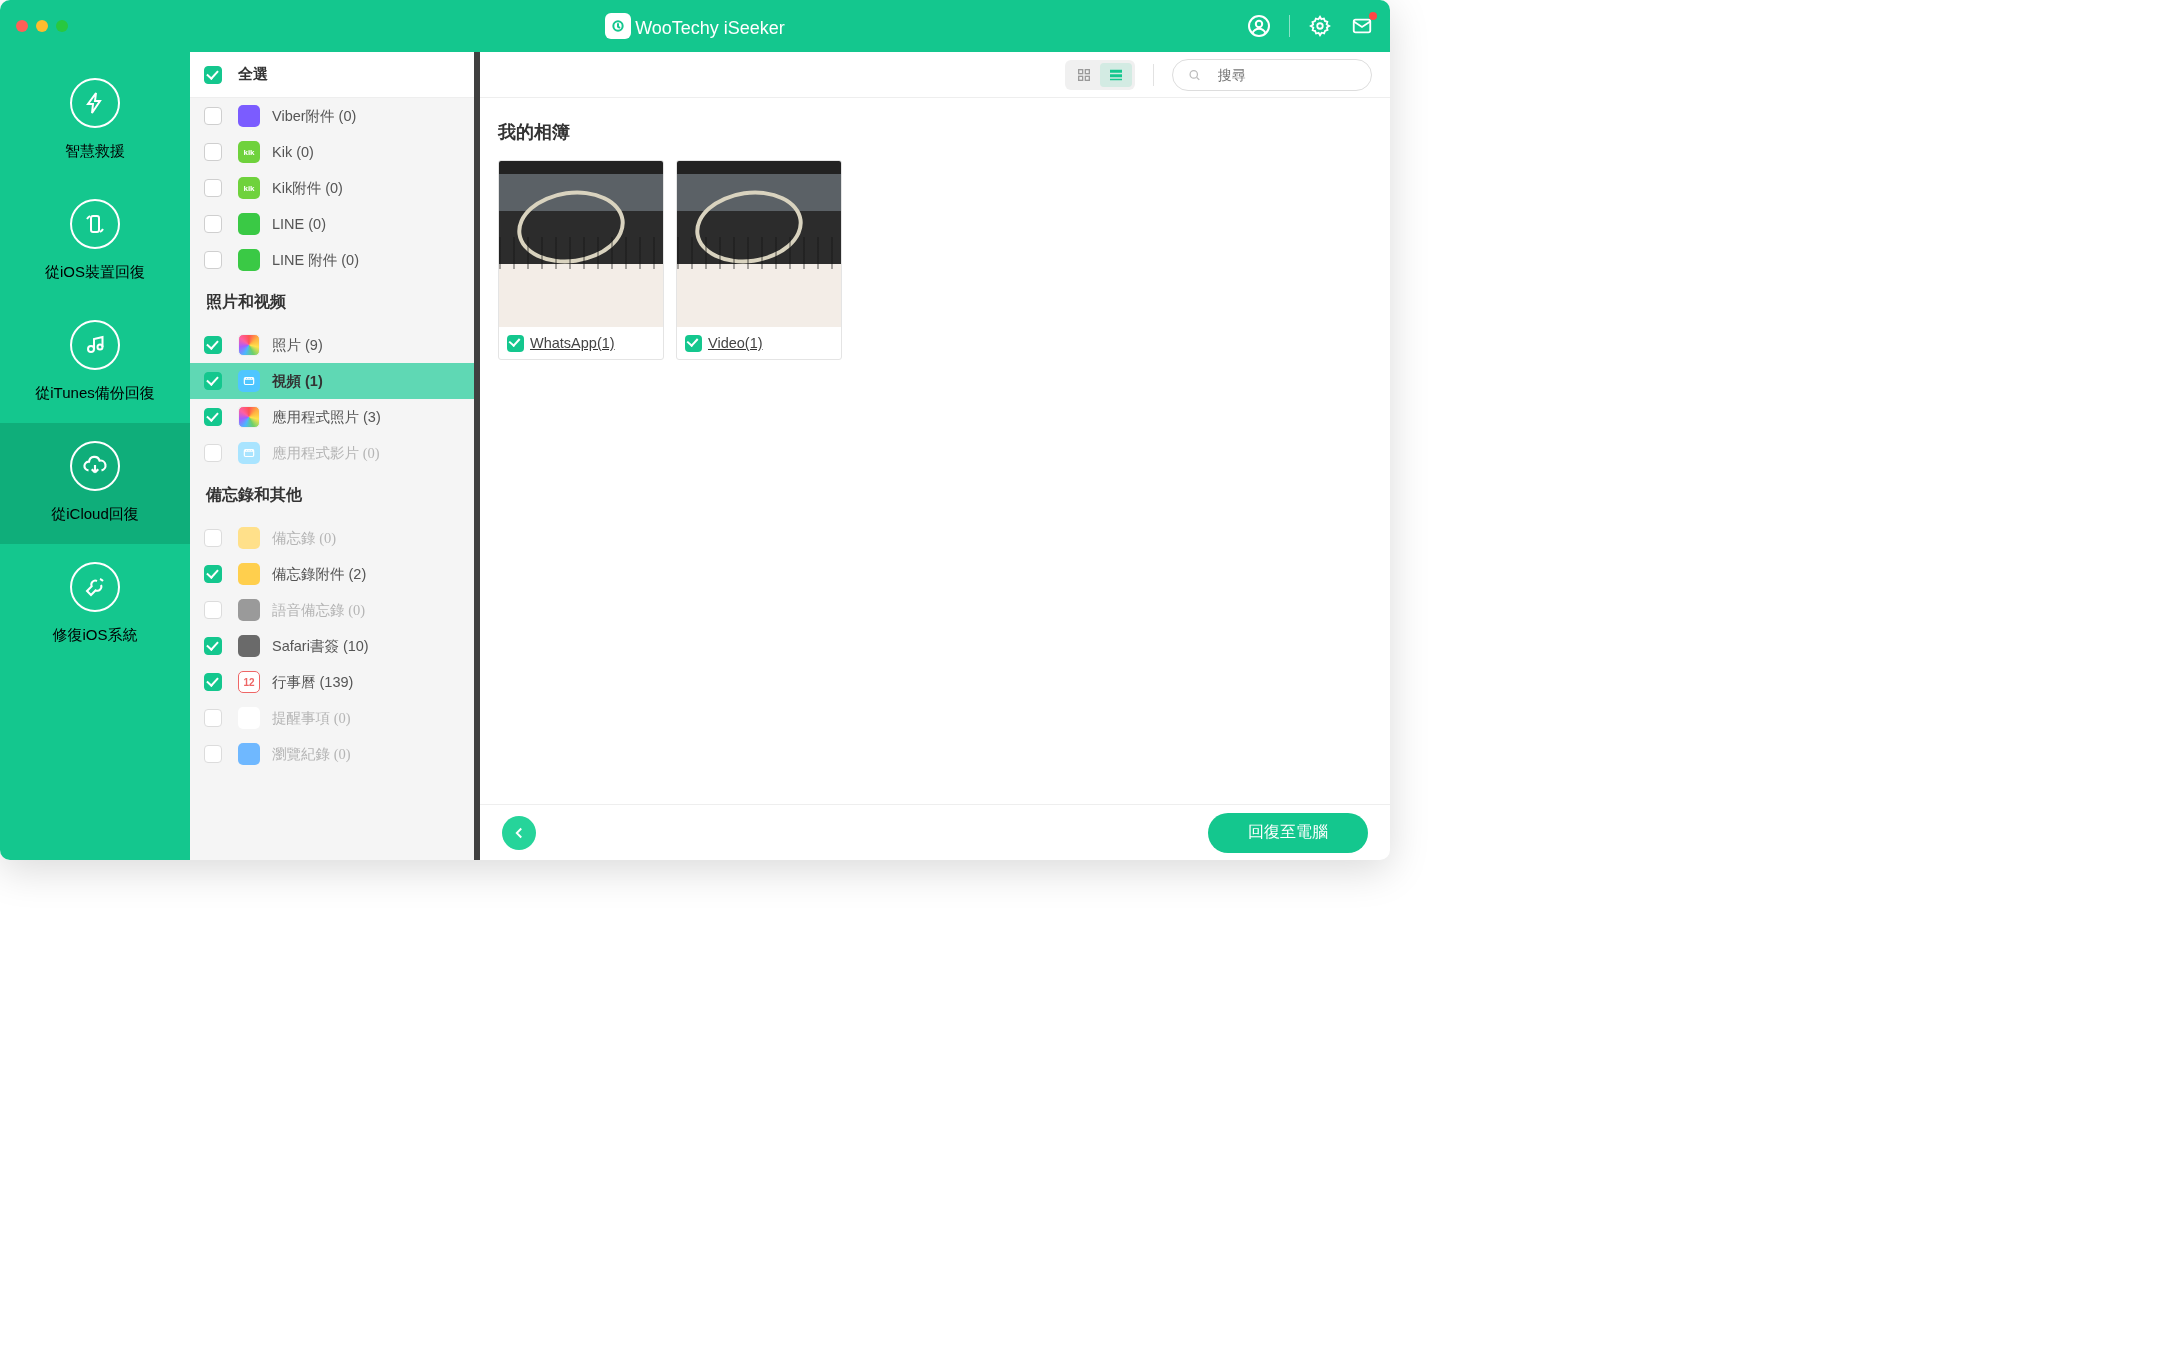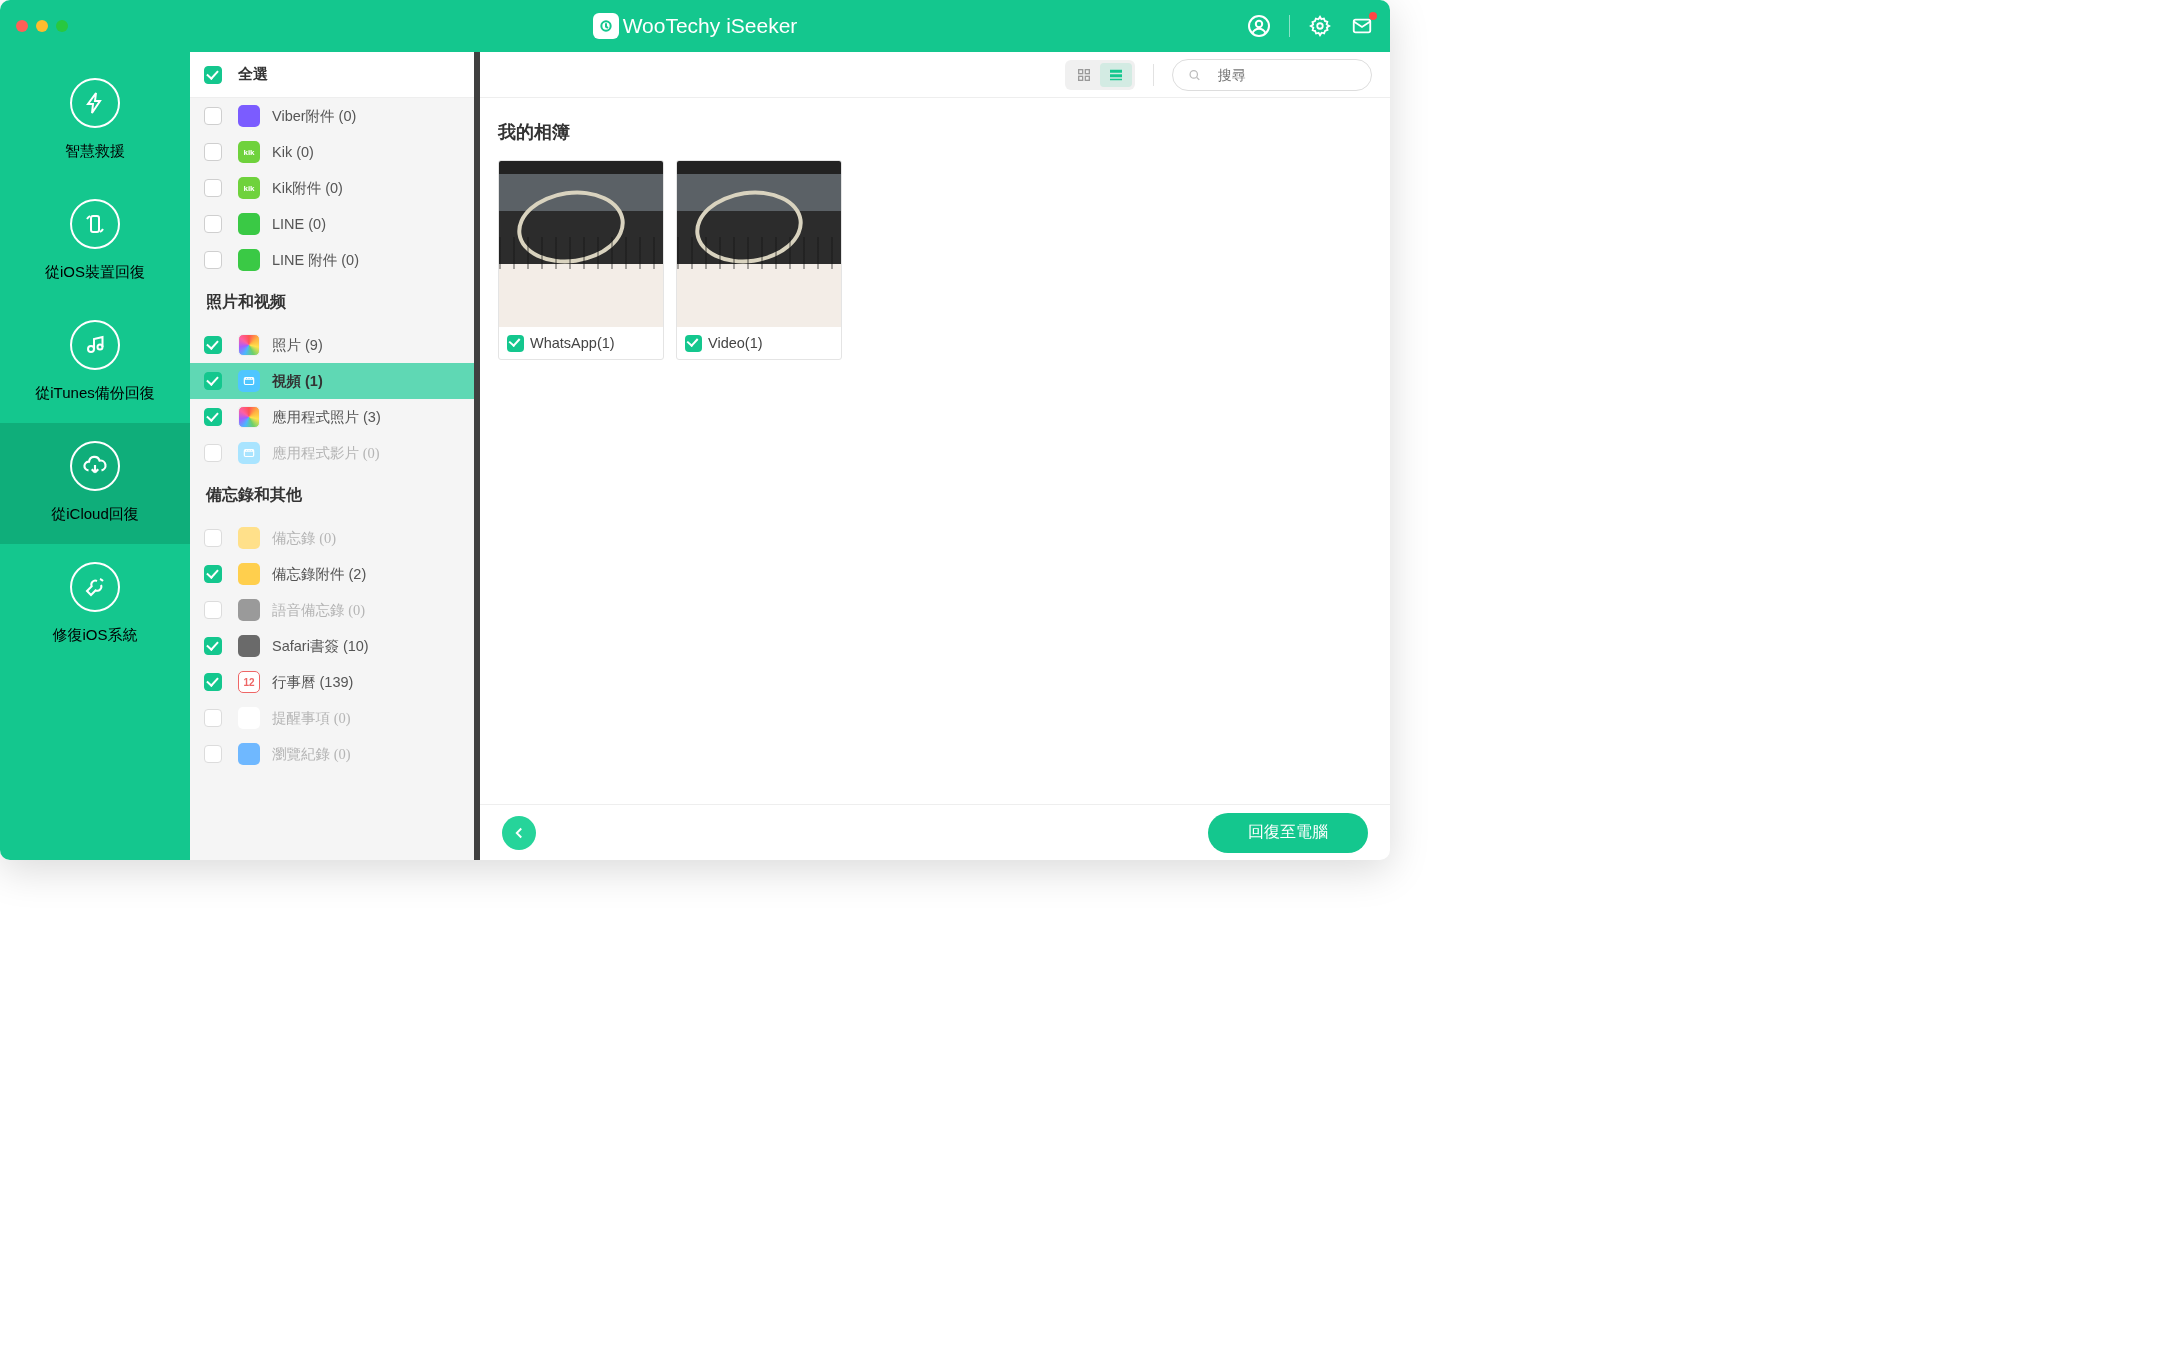"WooTechy iSeeker" .title-center { align-items: center -> flex-end; font-size: 21px -> 18px }
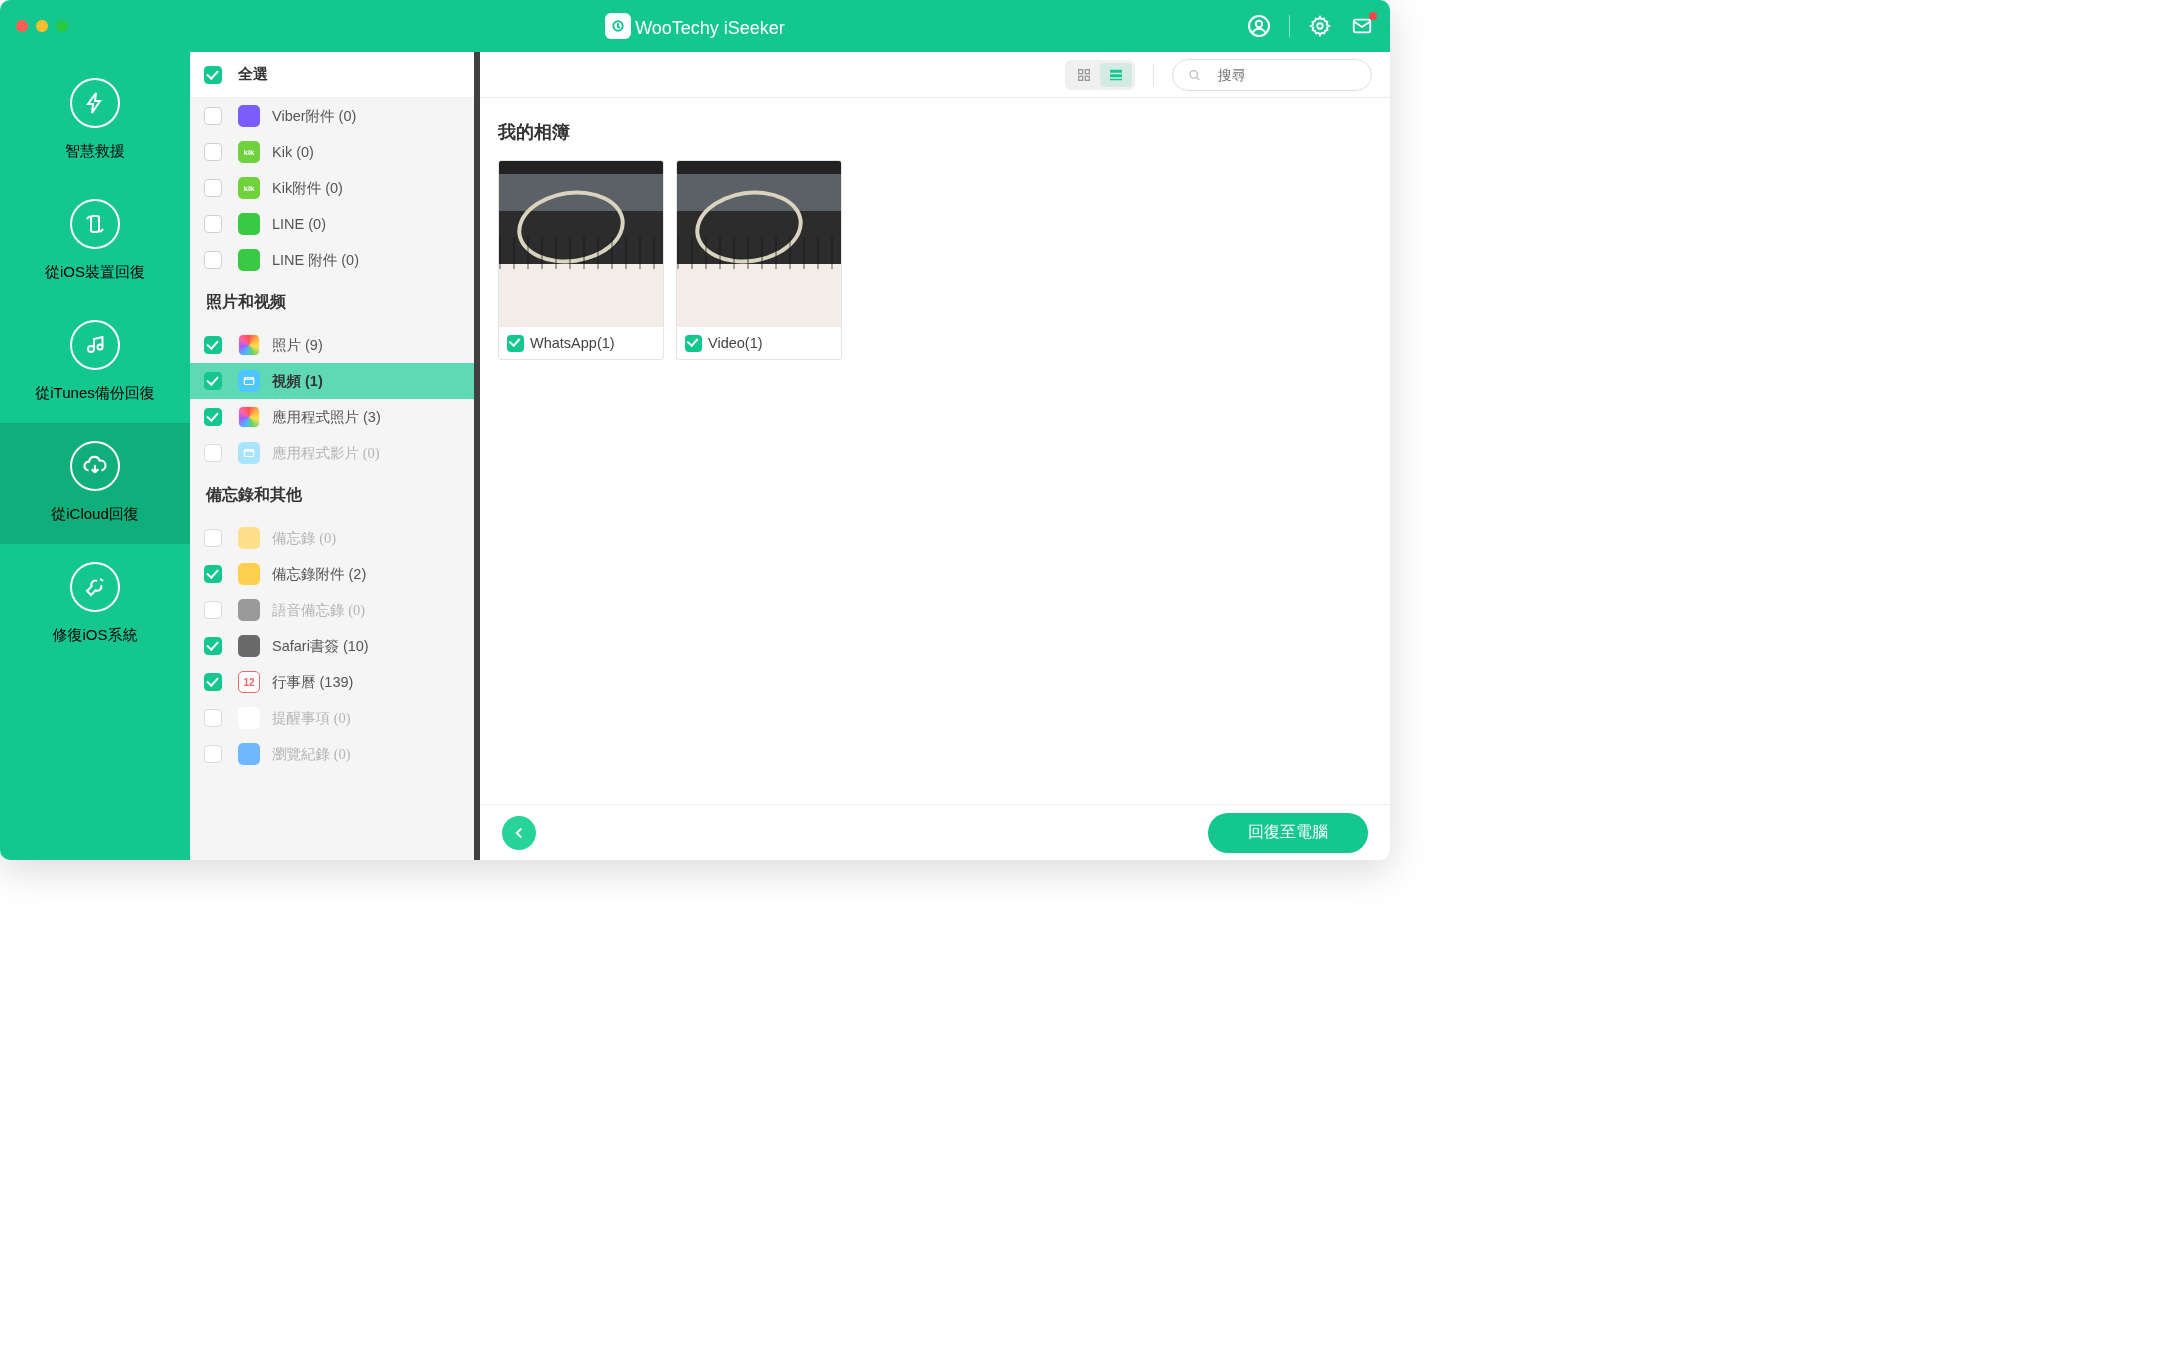"WhatsApp(1)" .album { text-decoration: none -> underline }
